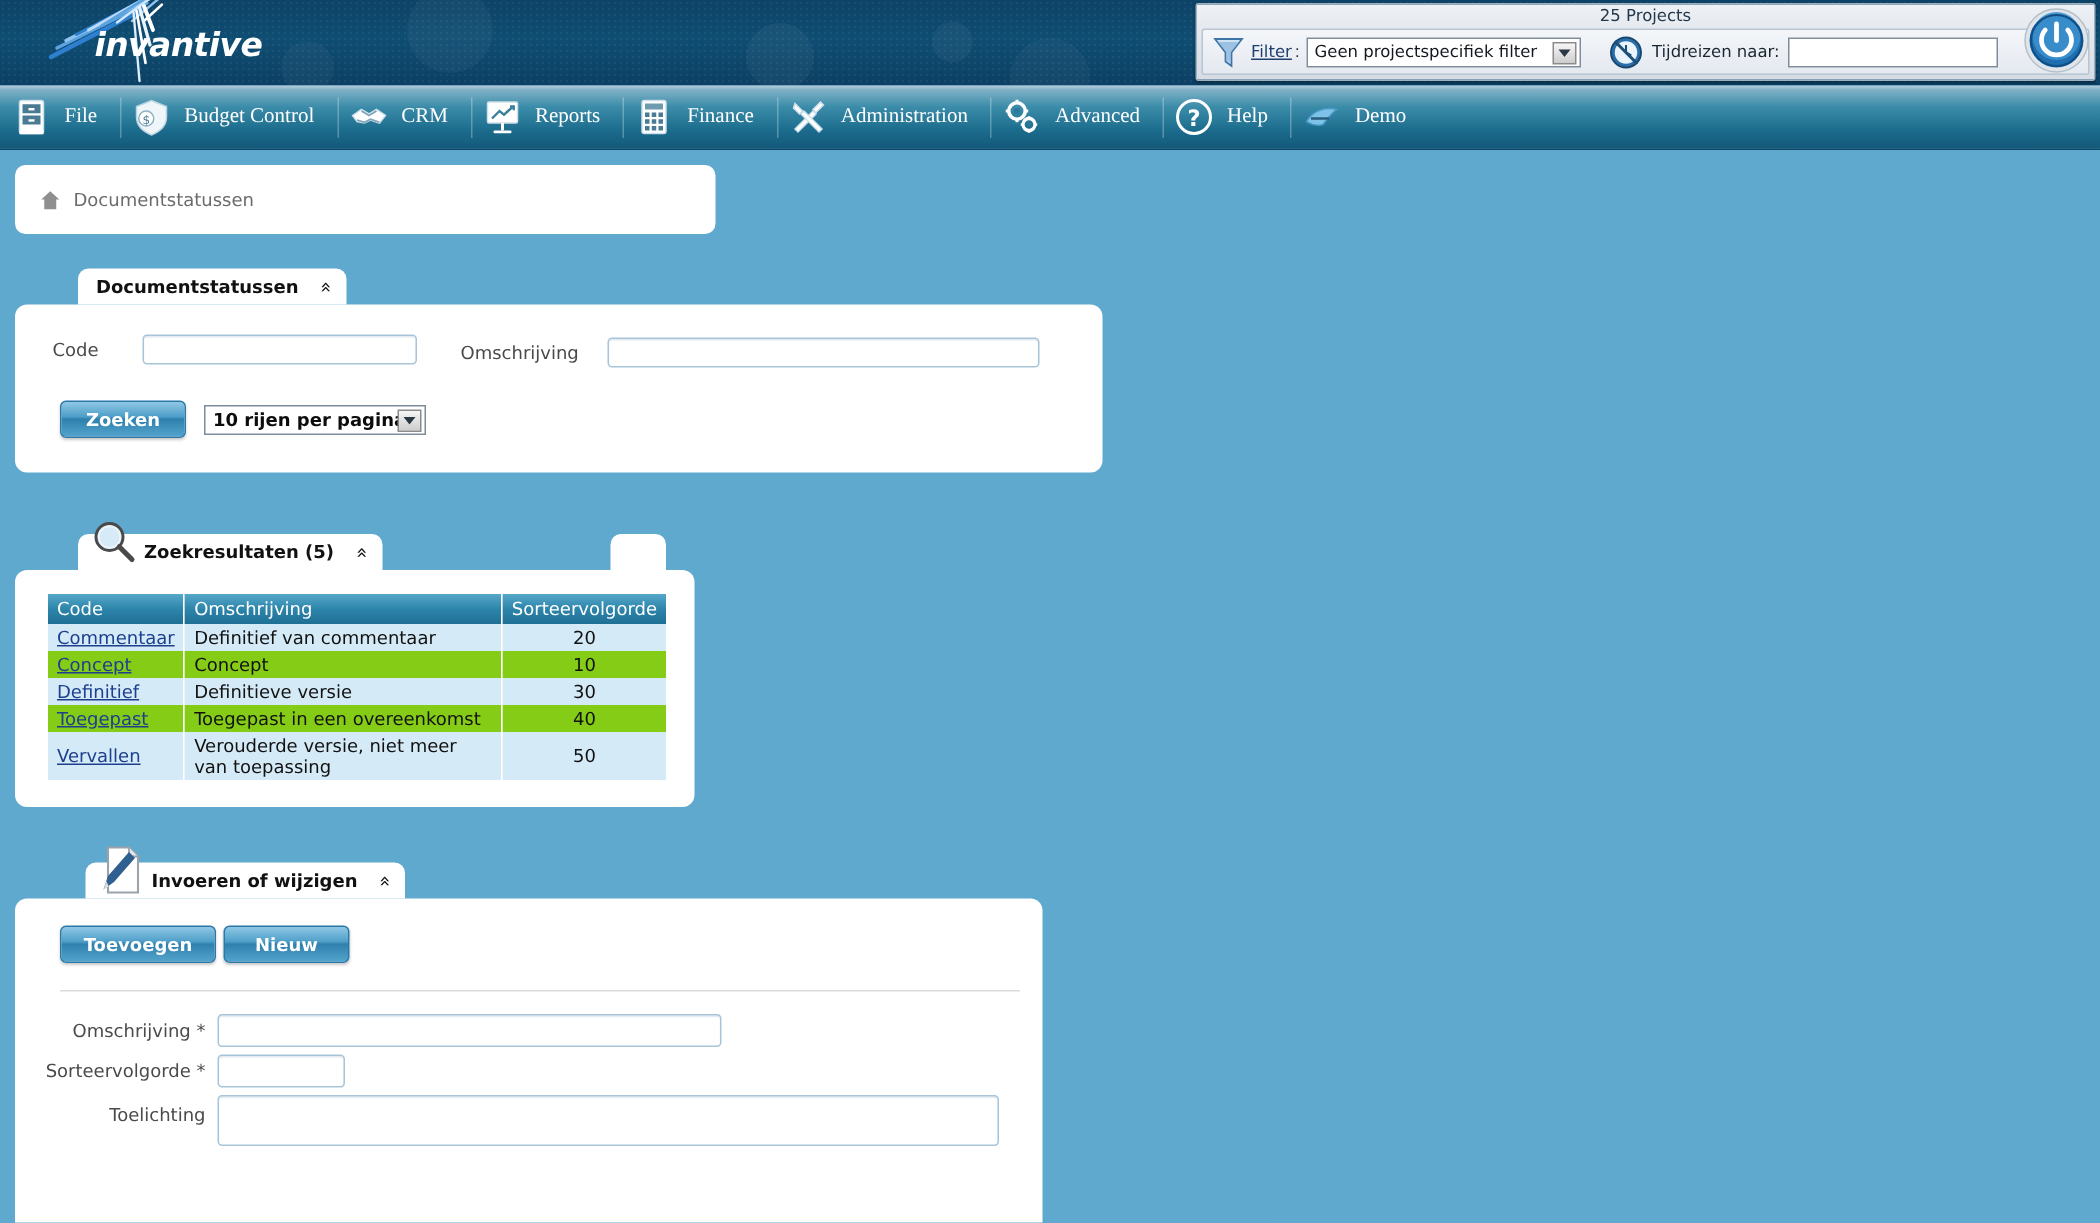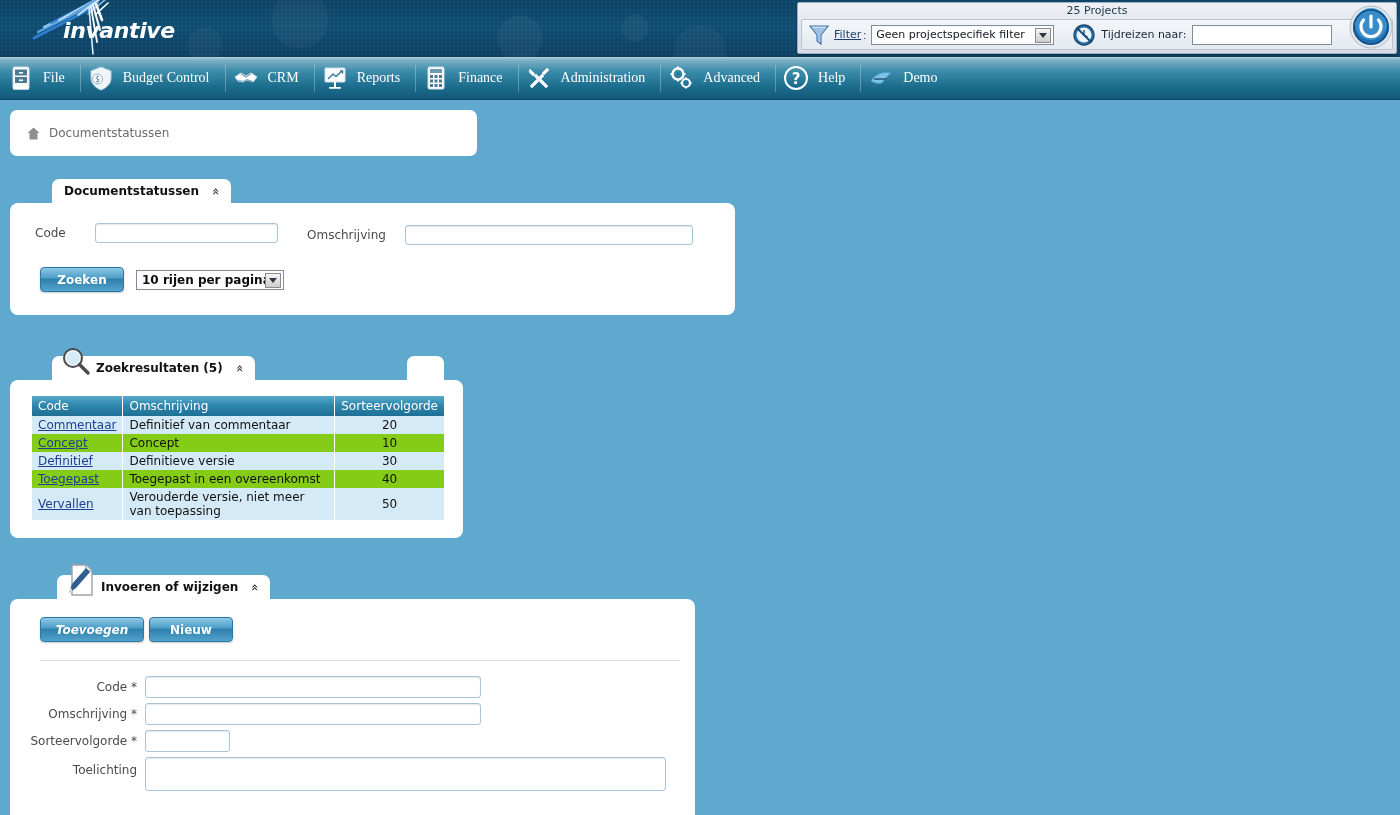"Toevoegen" button.btn { font-style: italic -> none }
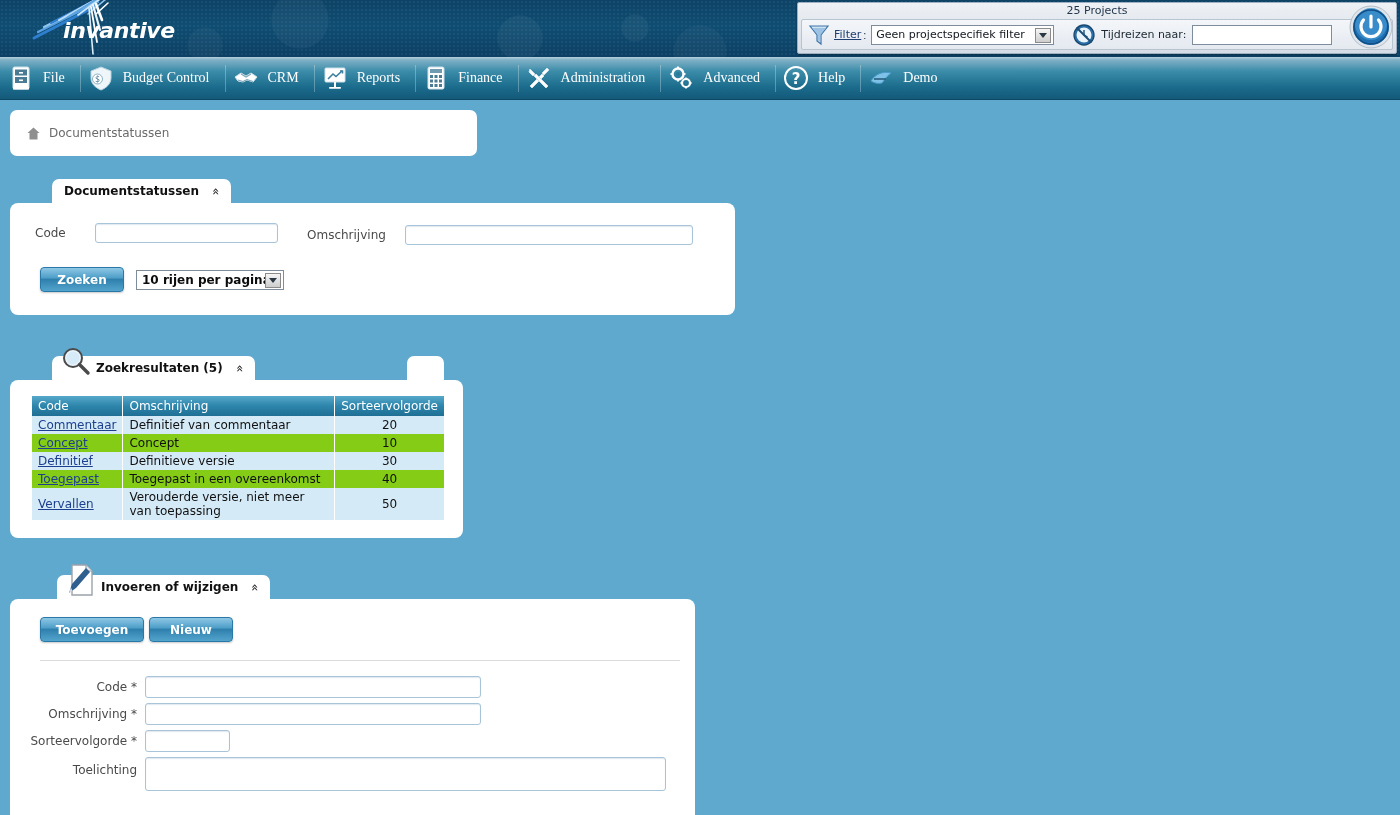"Code *" div.frow { html: <div> <span>Code *</span> <input> </div> -> none }
